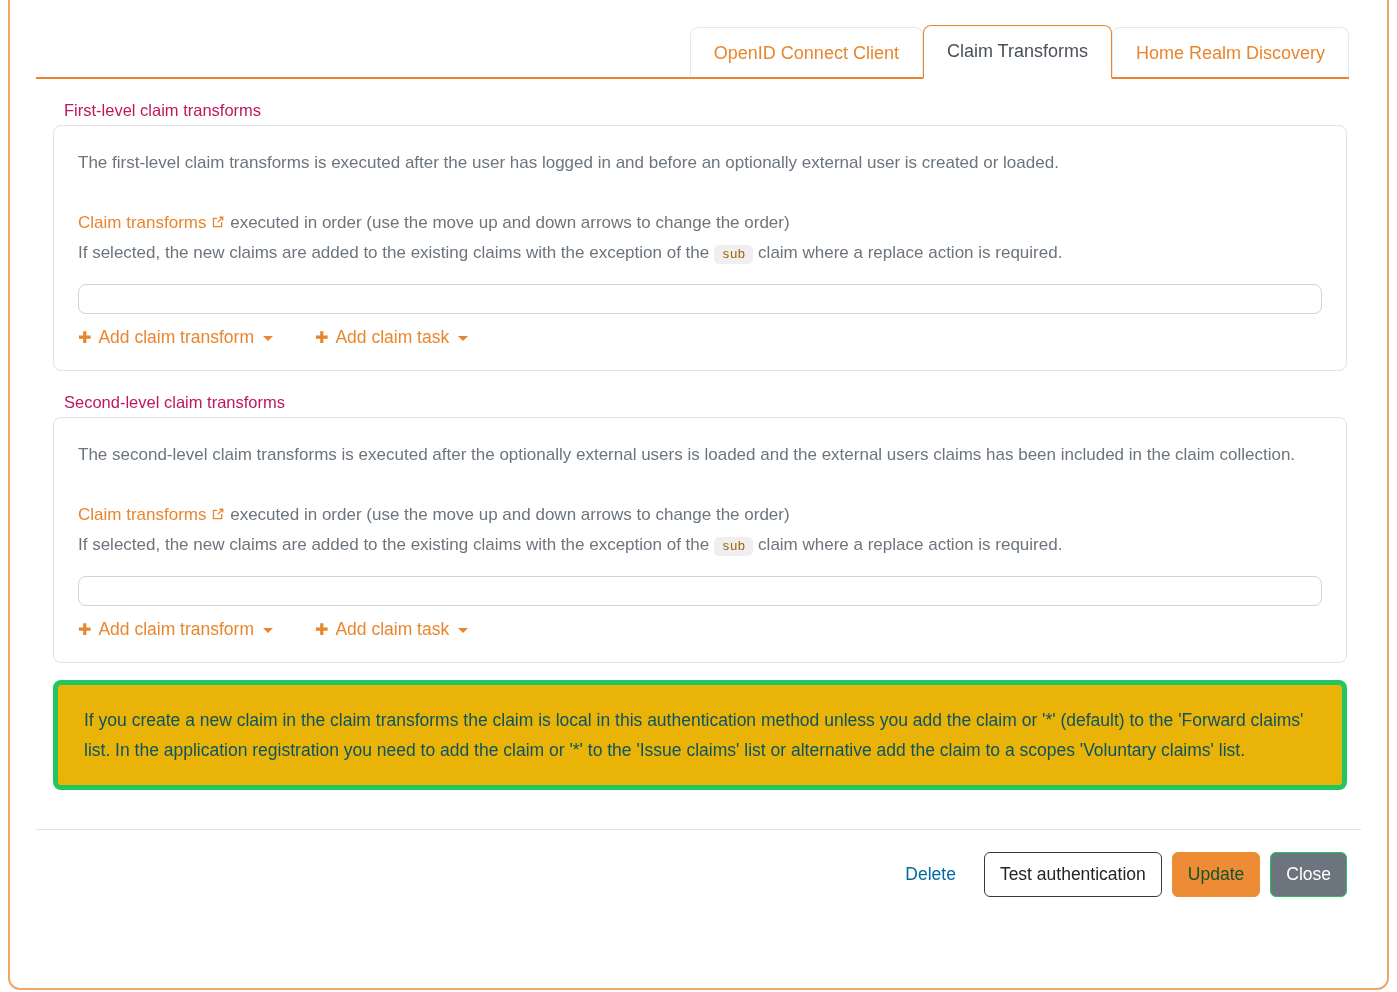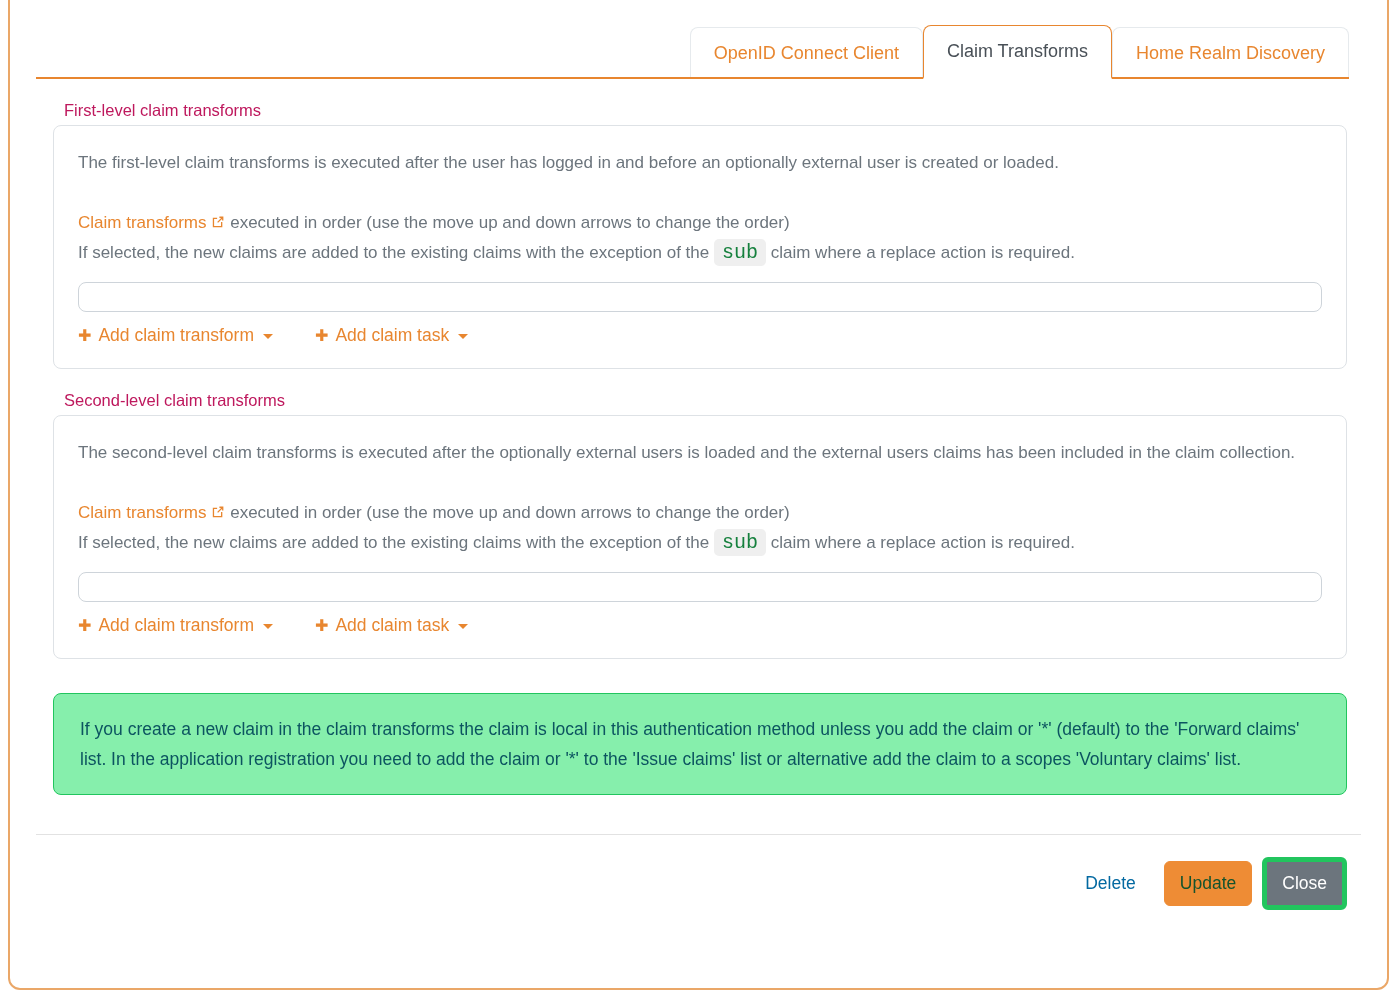"sub" code.inline-code { color: #15803d -> #a16207; font-size: 20px -> 13px }
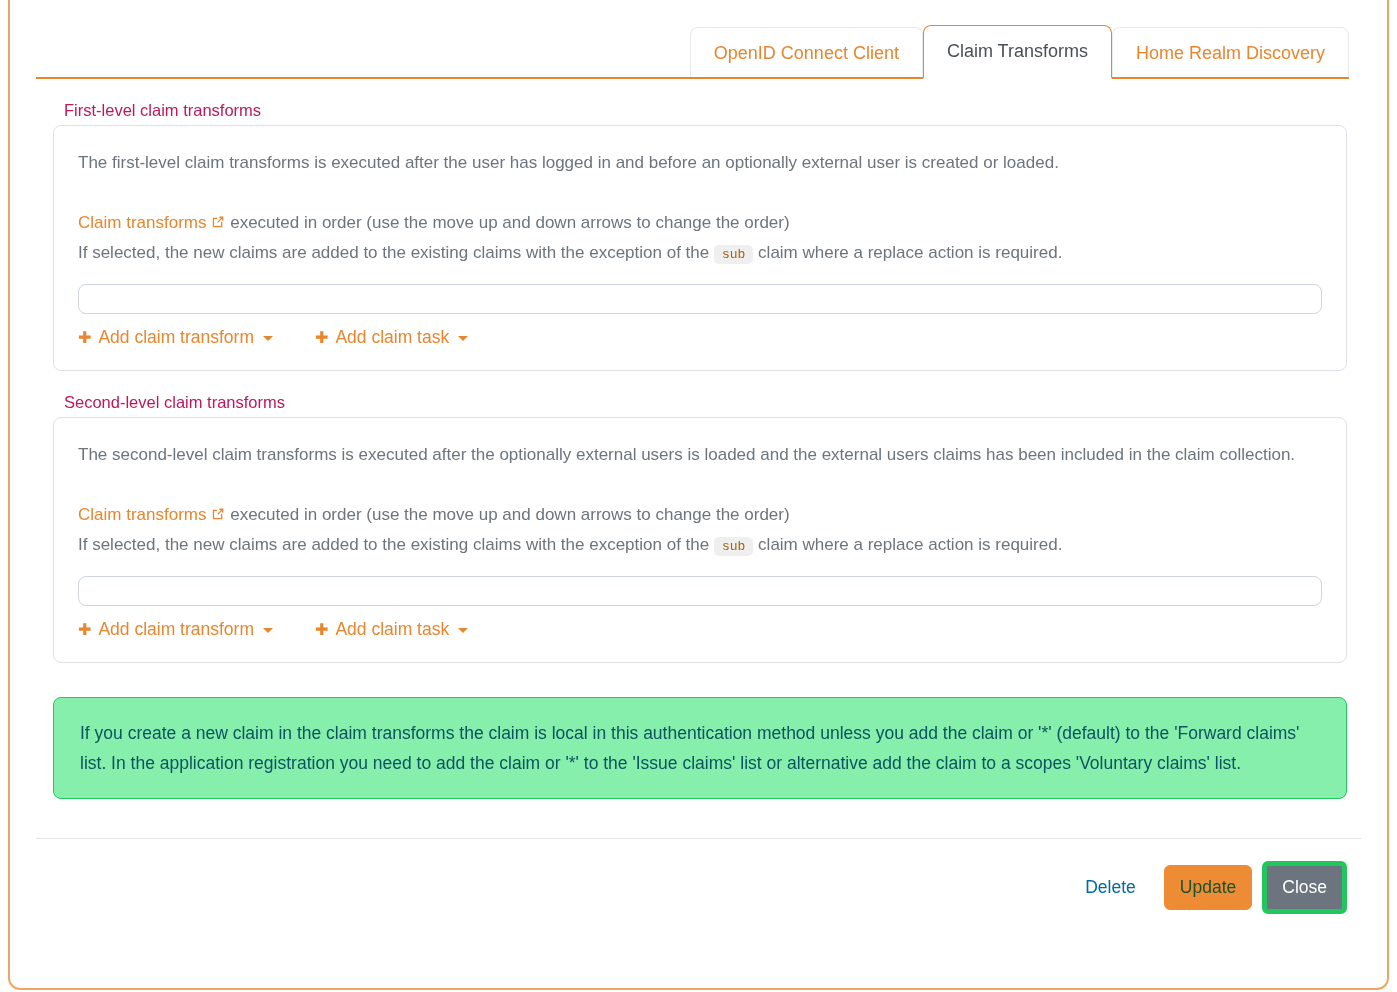"If you create a new" .alert-info { background: #86efac -> #eab308; border: 1px solid #22c55e -> 5px solid #22c55e; margin-top: 34px -> 17px }
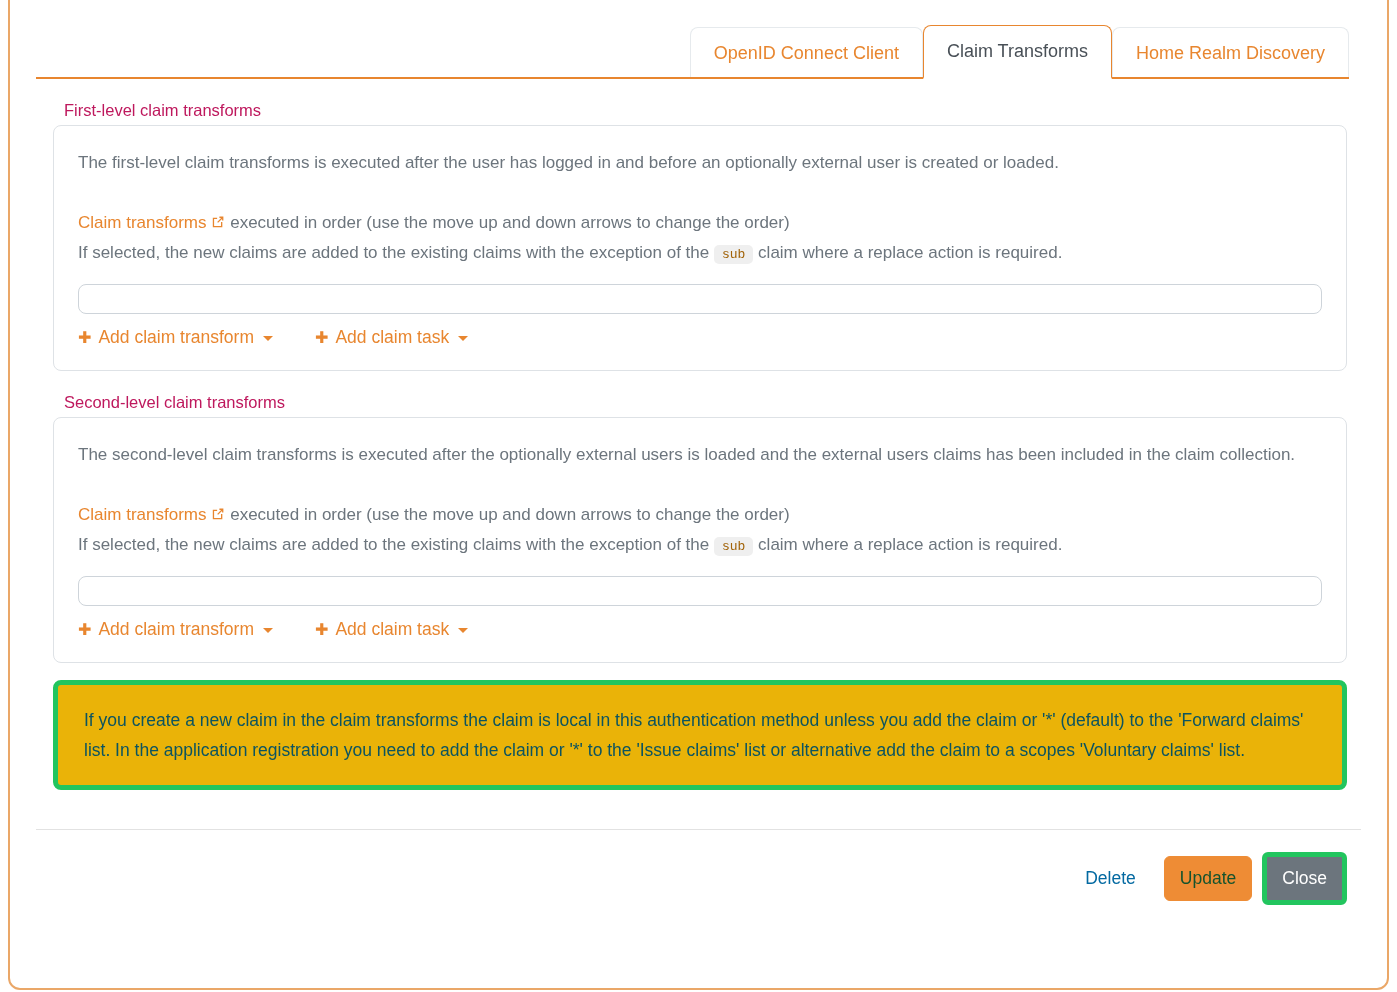"Test authentication" button.btn { html: none -> <button>Test authentication</button> }
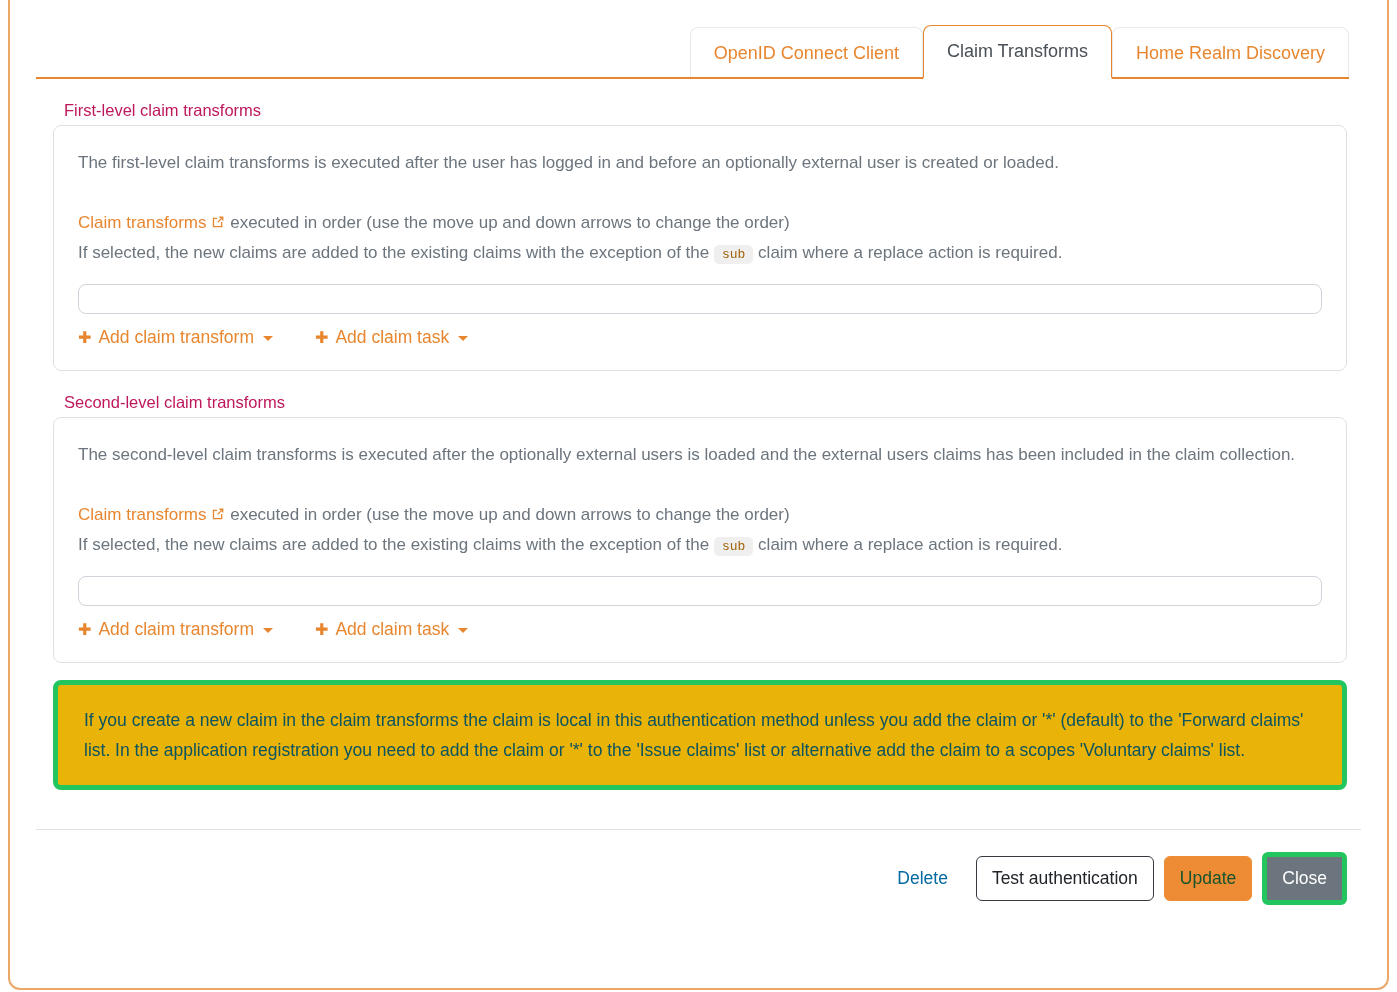"Close" .btn-close { border: 5px solid #22c55e -> 1px solid #22c55e }
